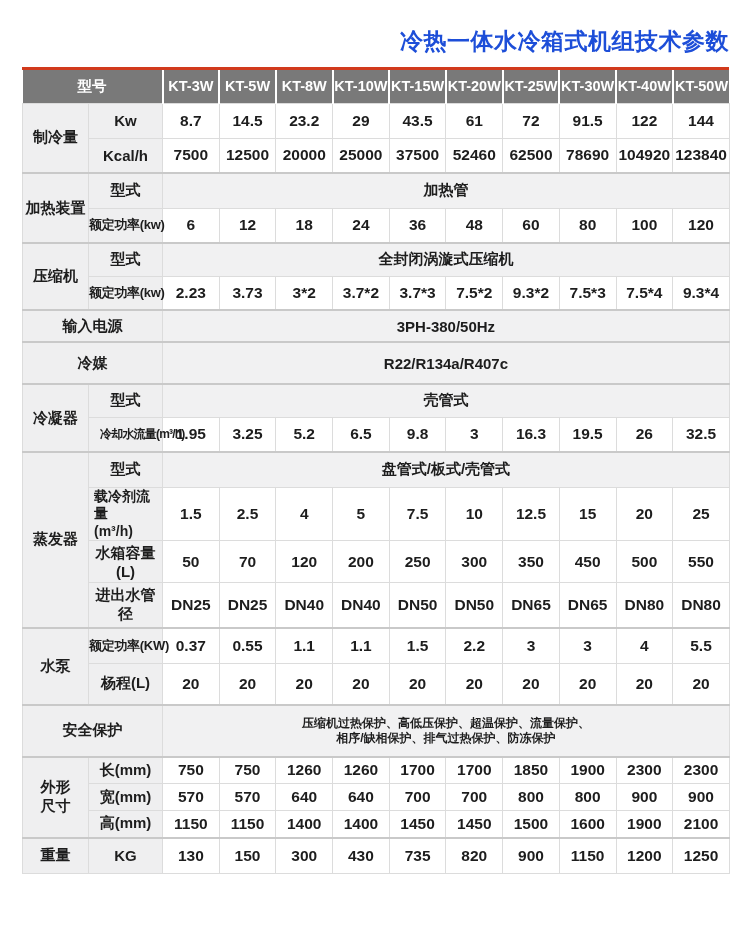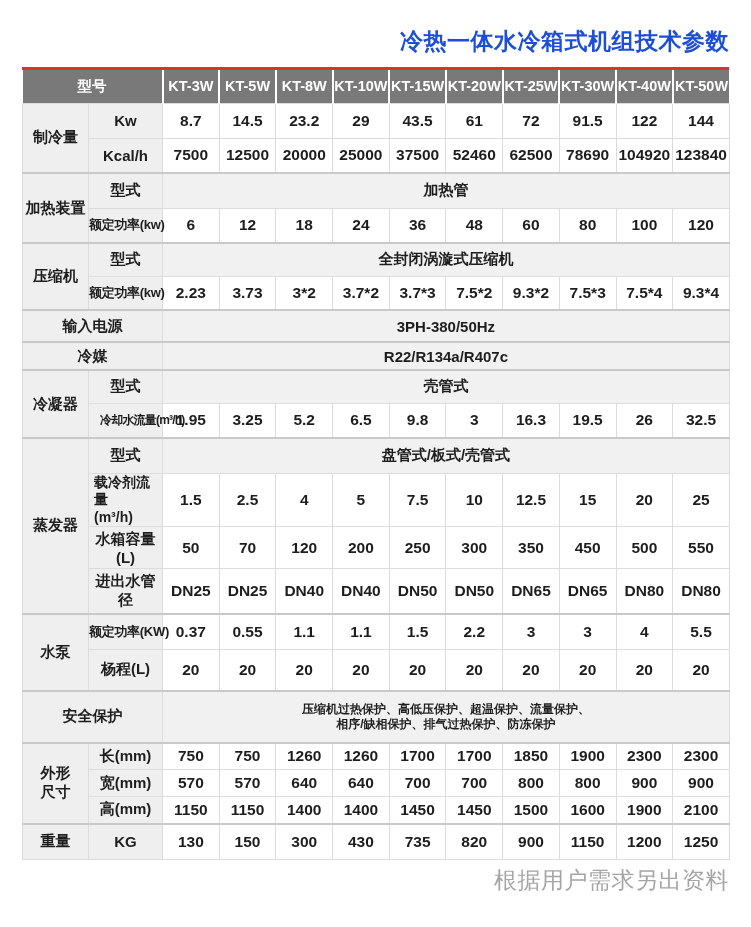"冷媒" tr.group { height: 28px -> 42px }
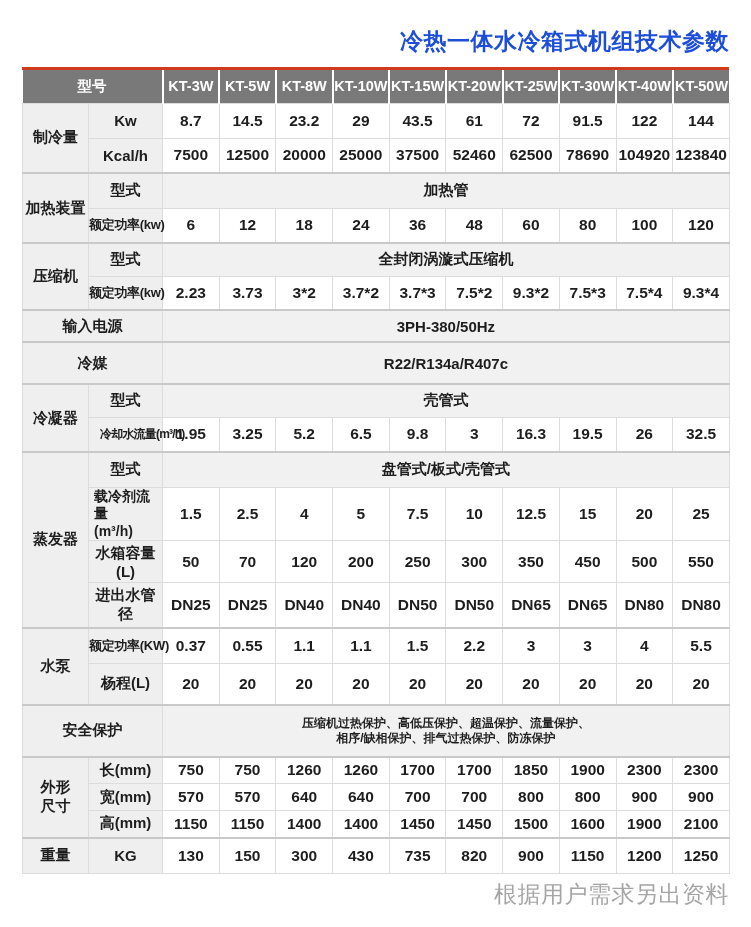"根据用户需求另出资料" div { html: <div>根据用户需求另出资料</div> -> none }
